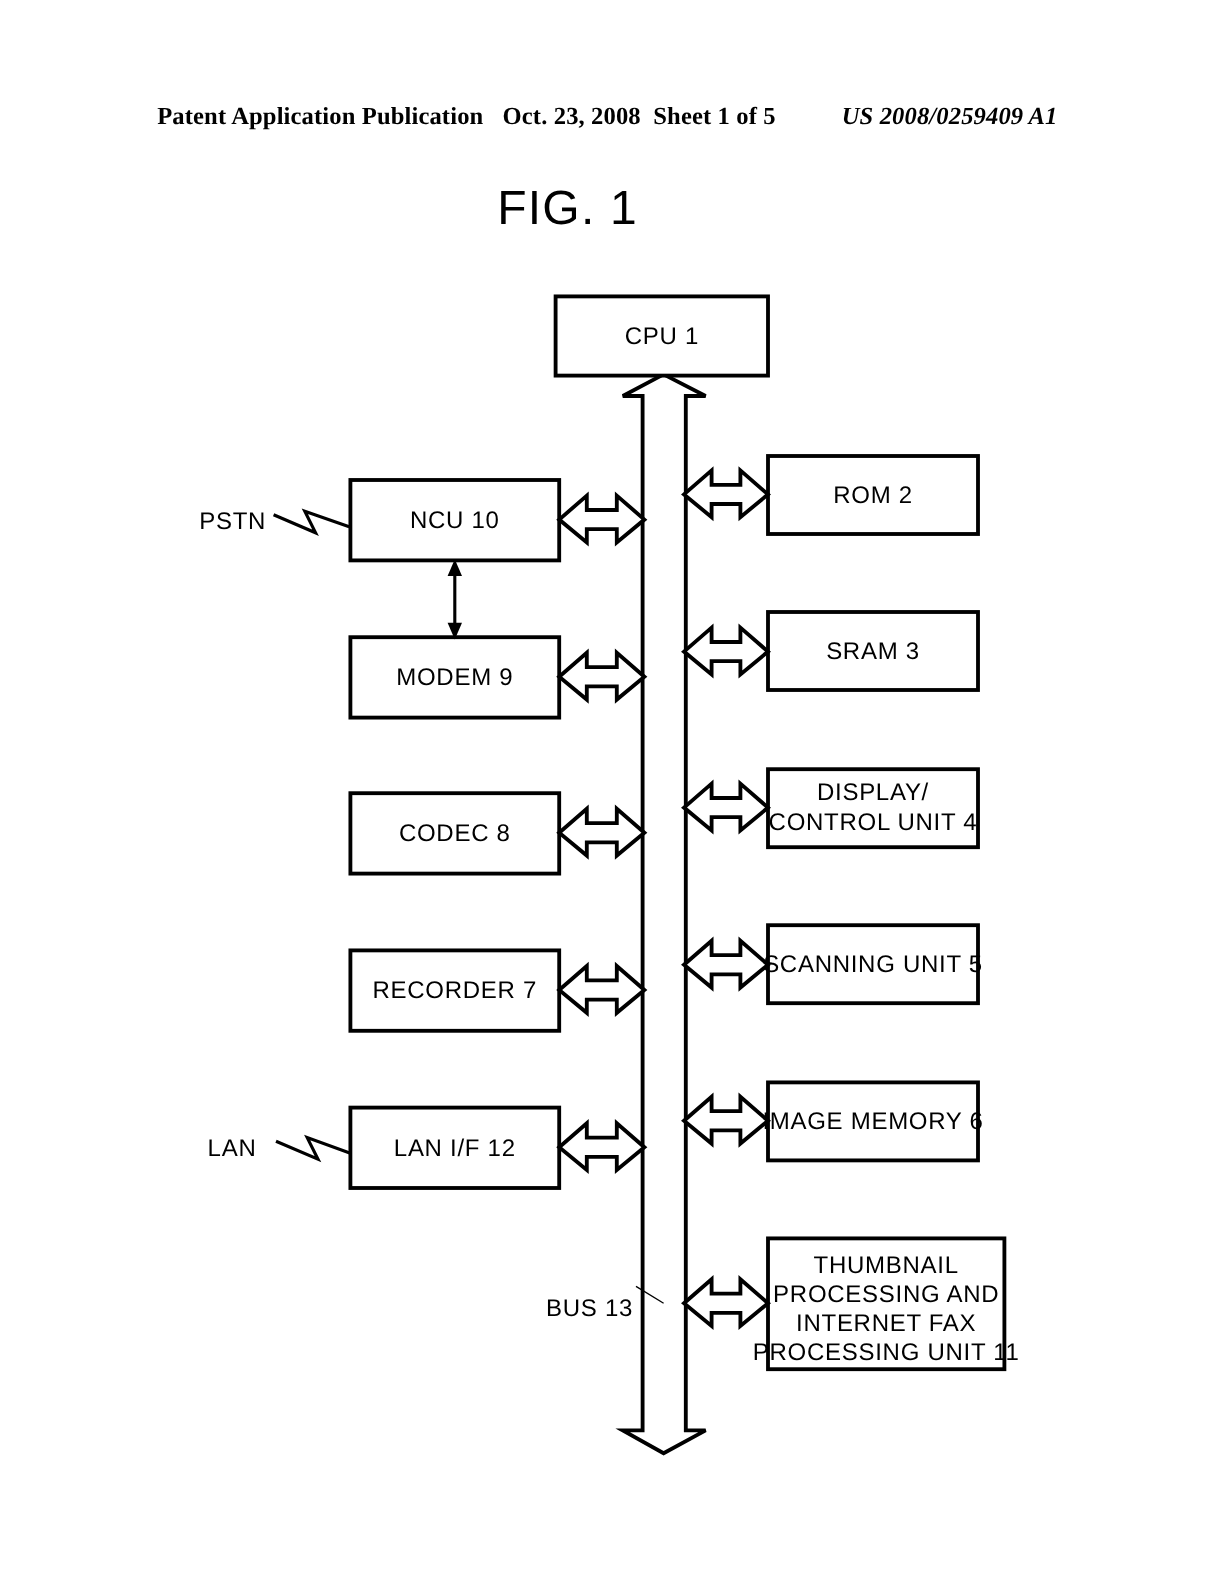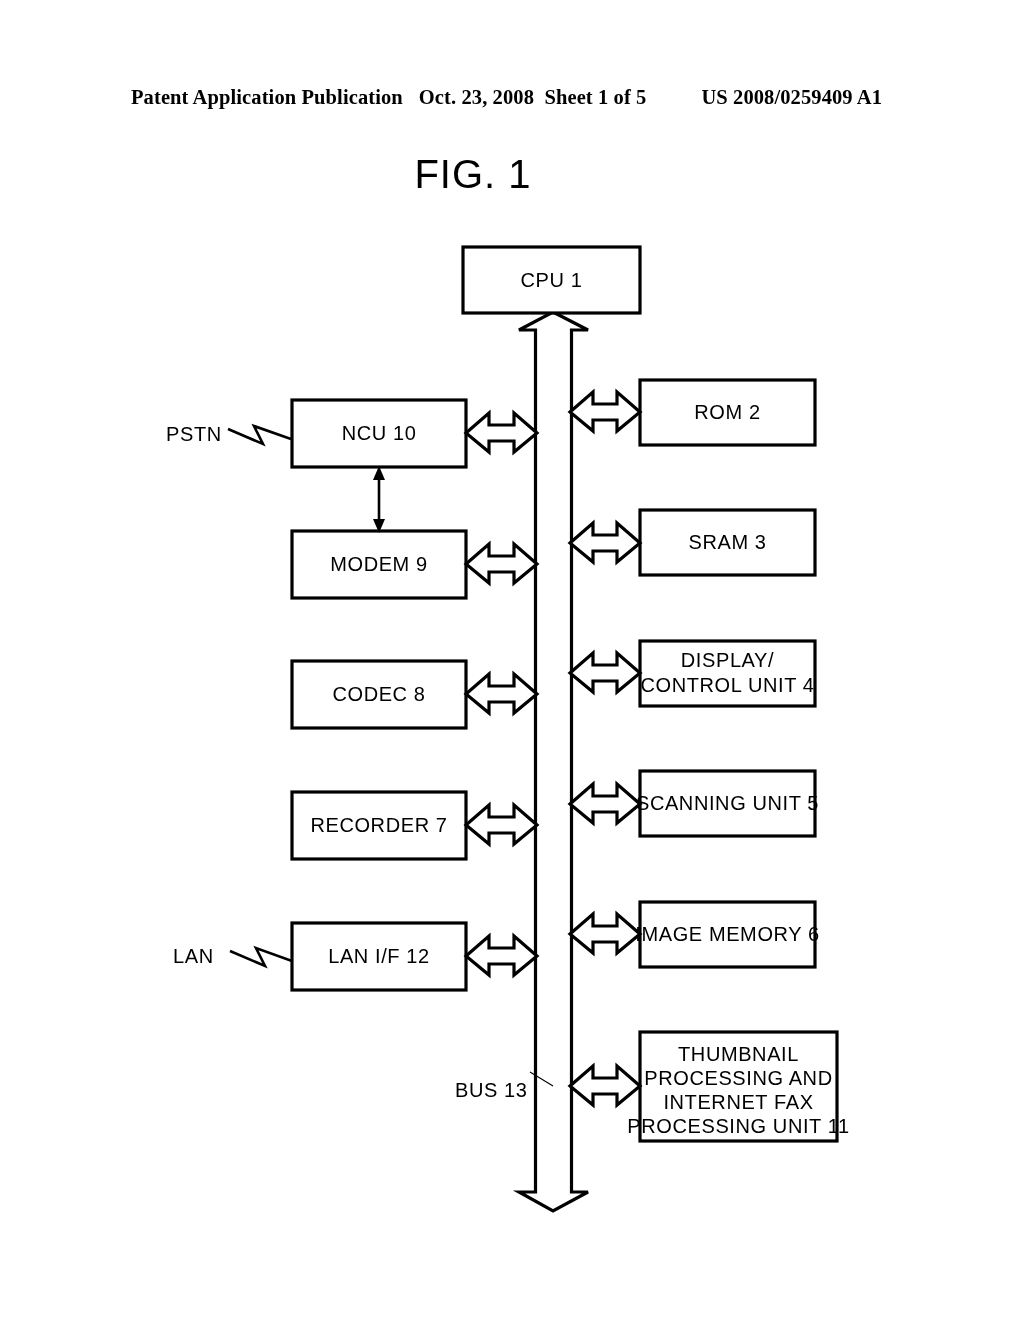"US 2008/0259409 A1" .pub-header .h-right { font-style: none -> italic }
